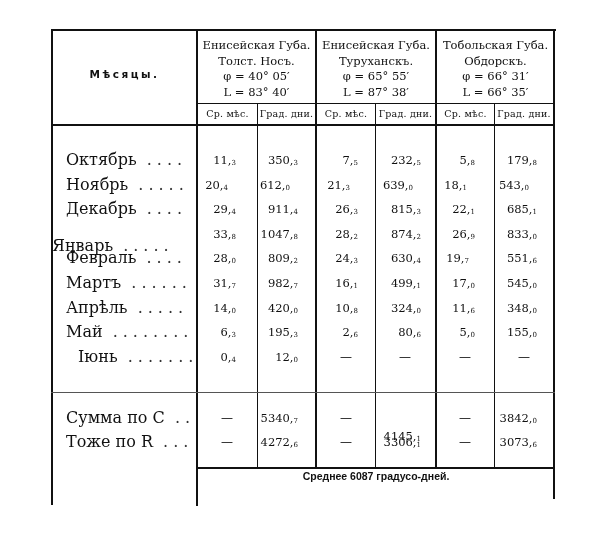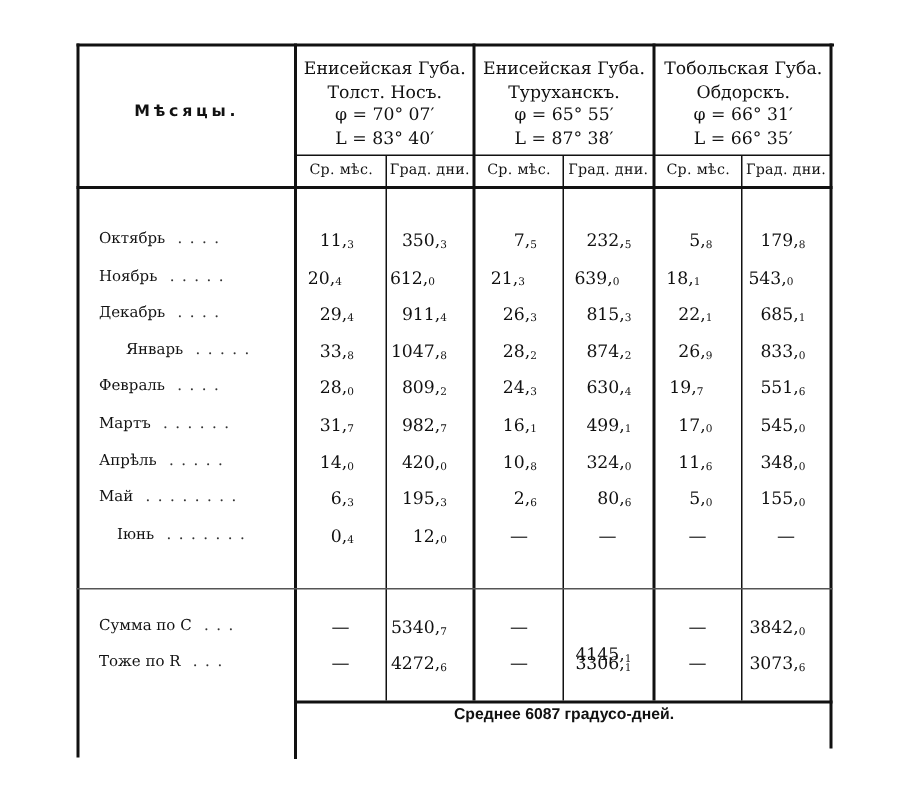"φ = 70° 07′" div { text: 70° 07 -> 40° 05 }
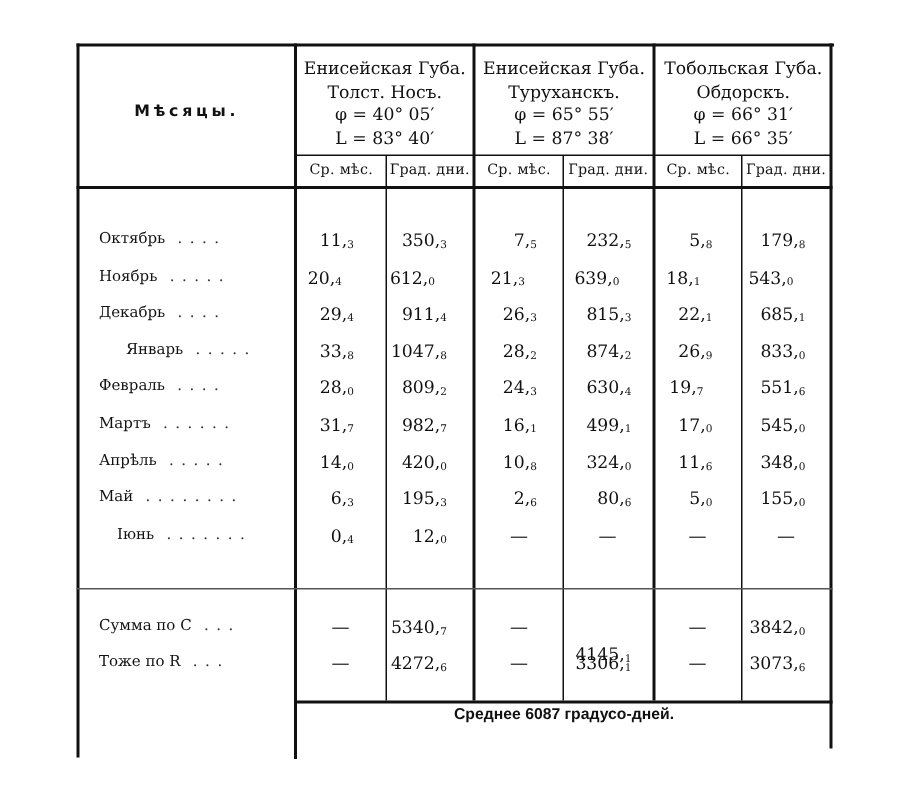"Октябрь ...." .cell-month { font-size: 10px -> 16px }
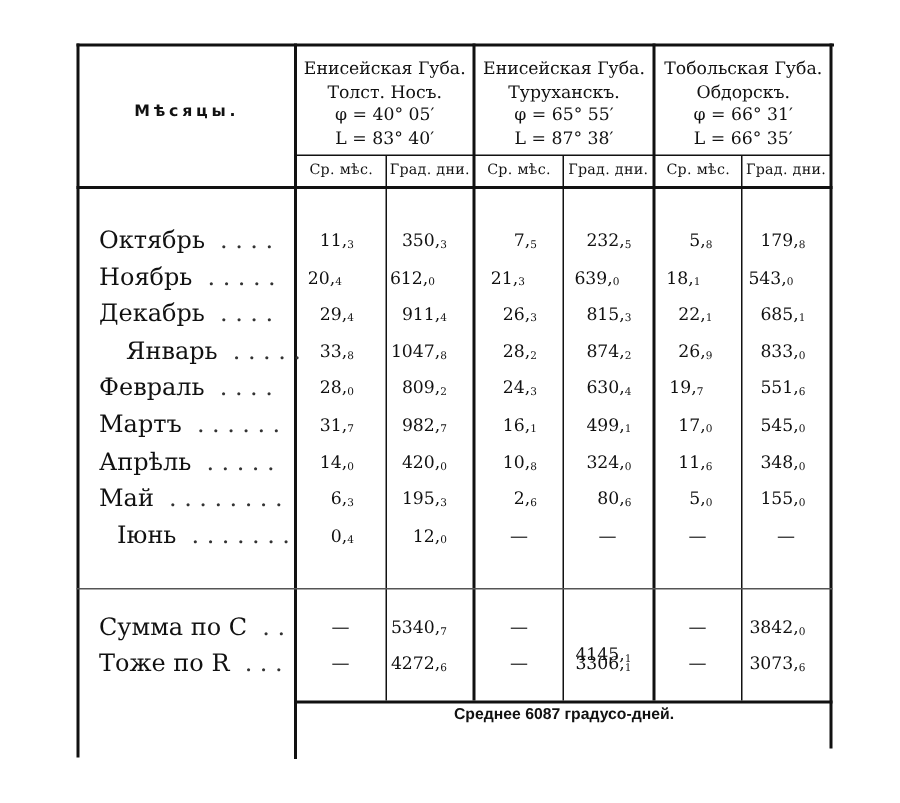"Январь ....." div.cell-month { left: 84px -> 52px; margin-top: none -> 12px }
